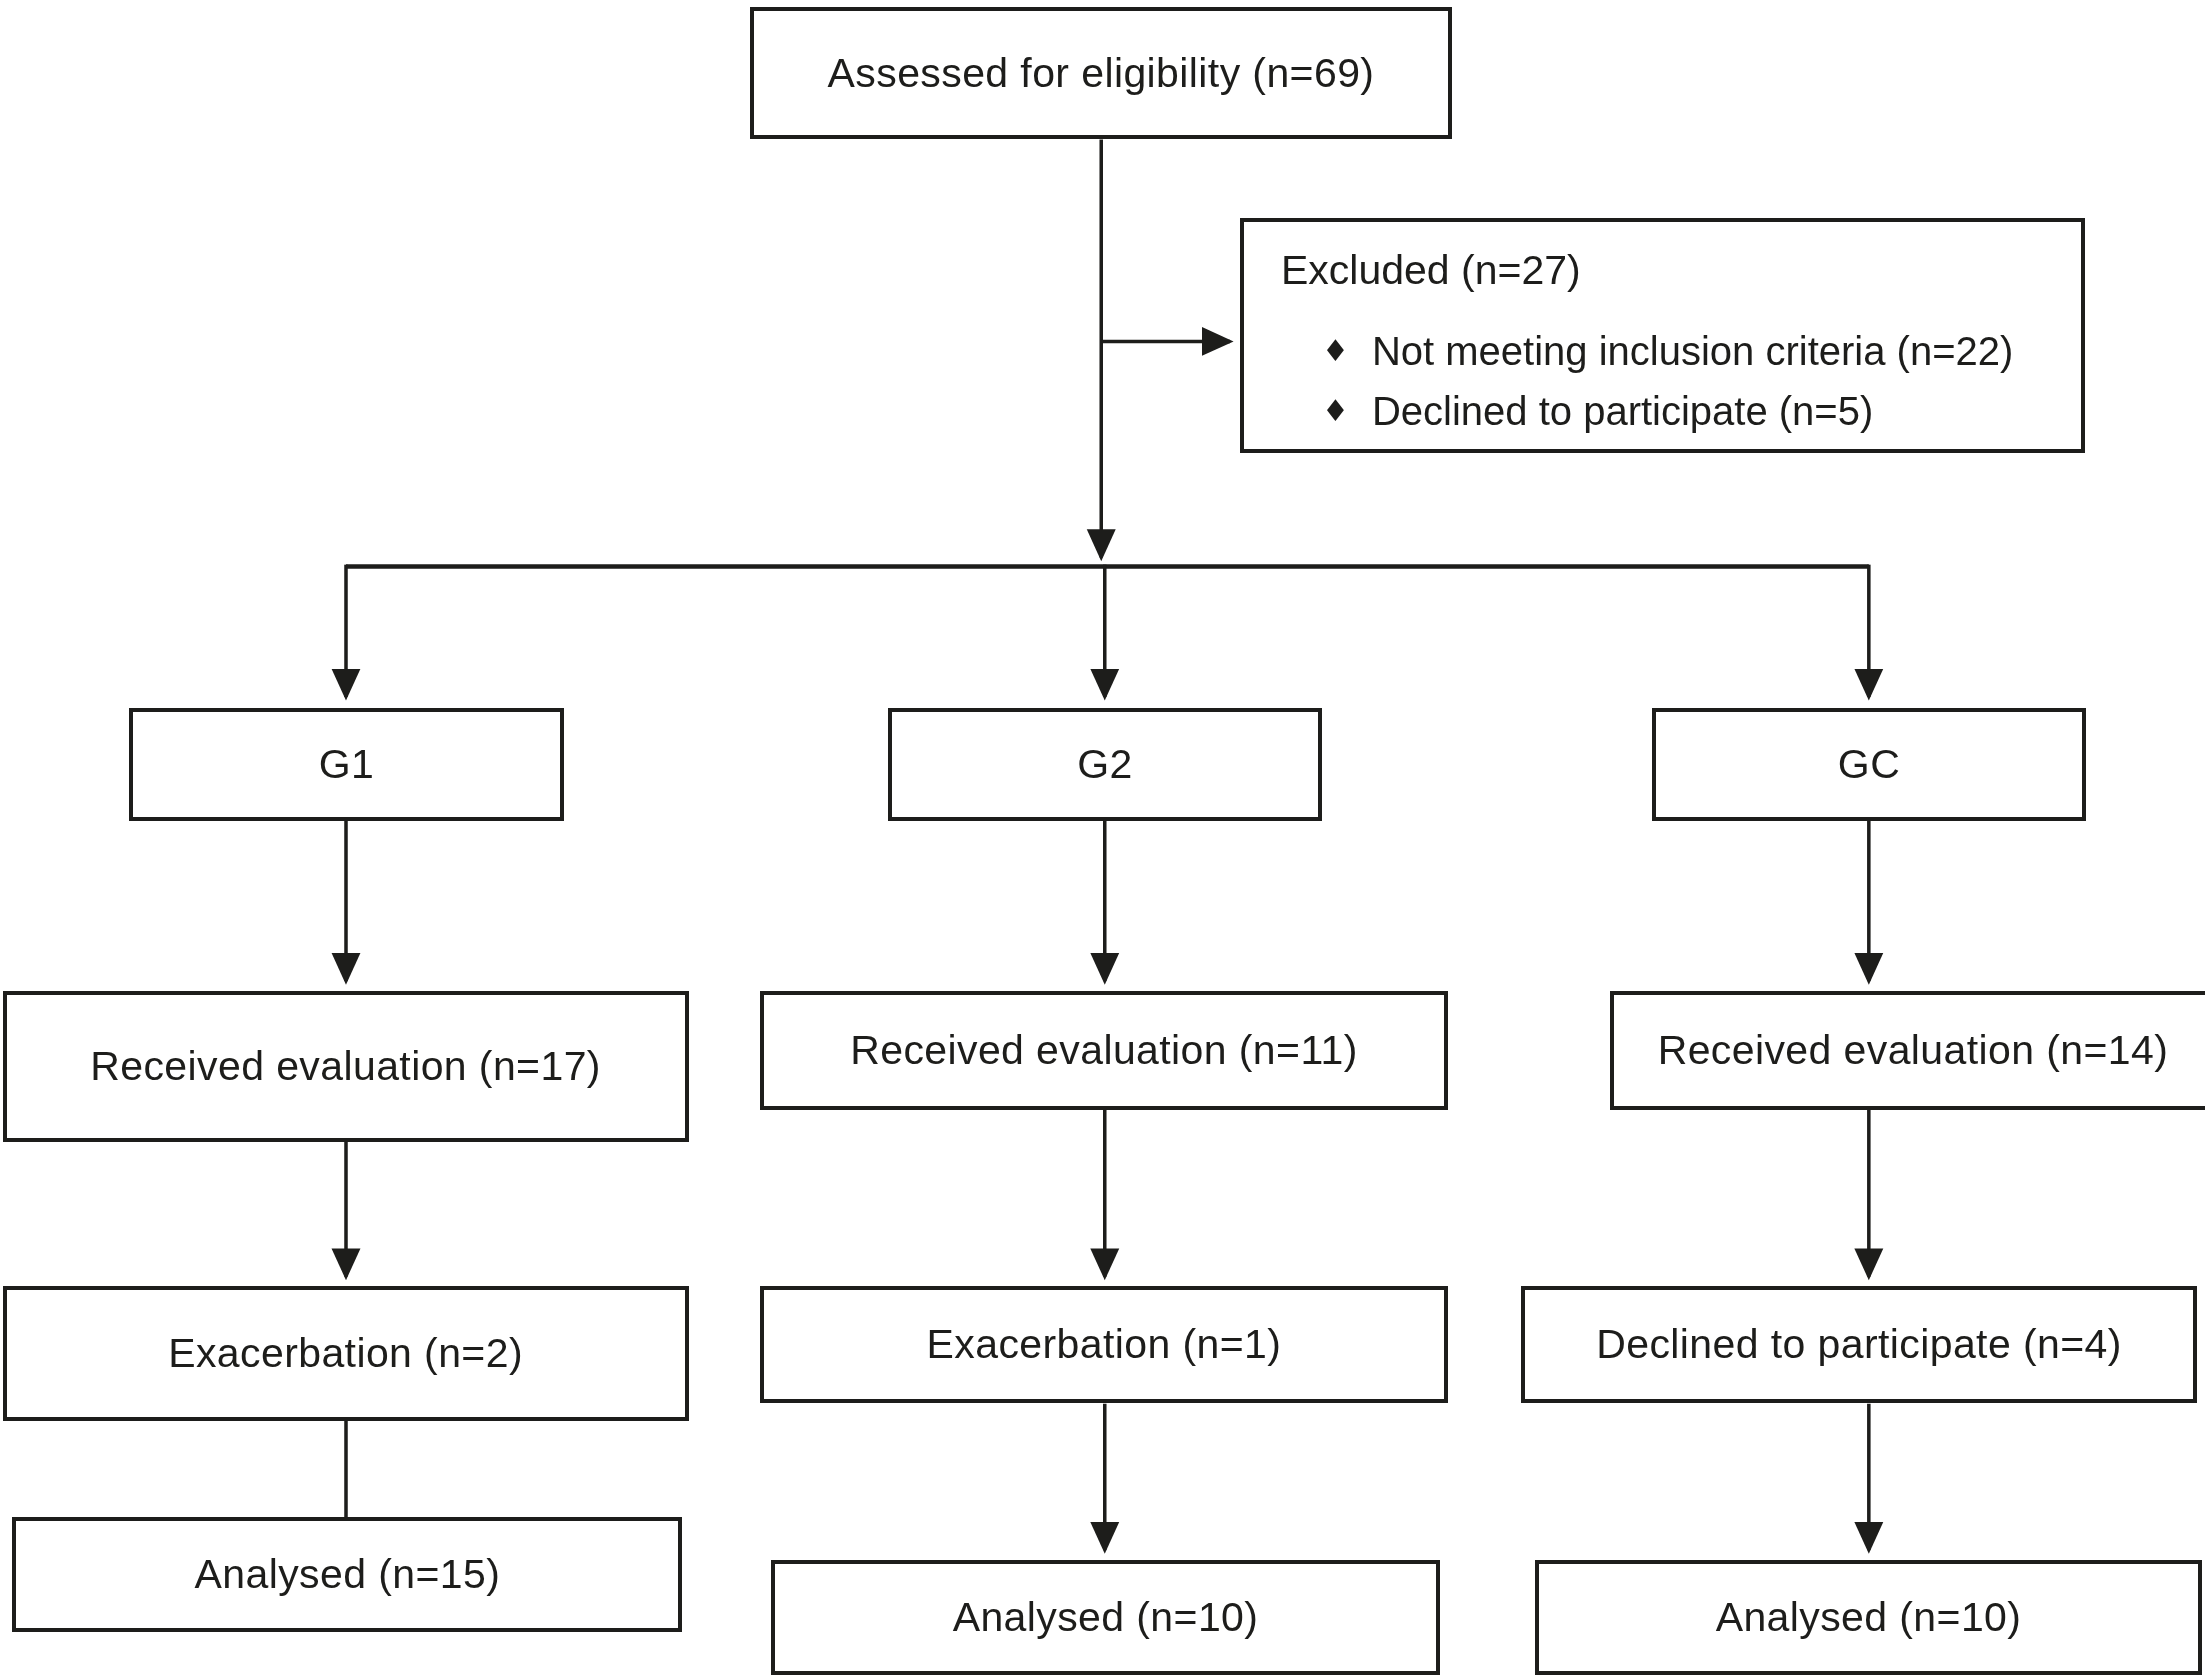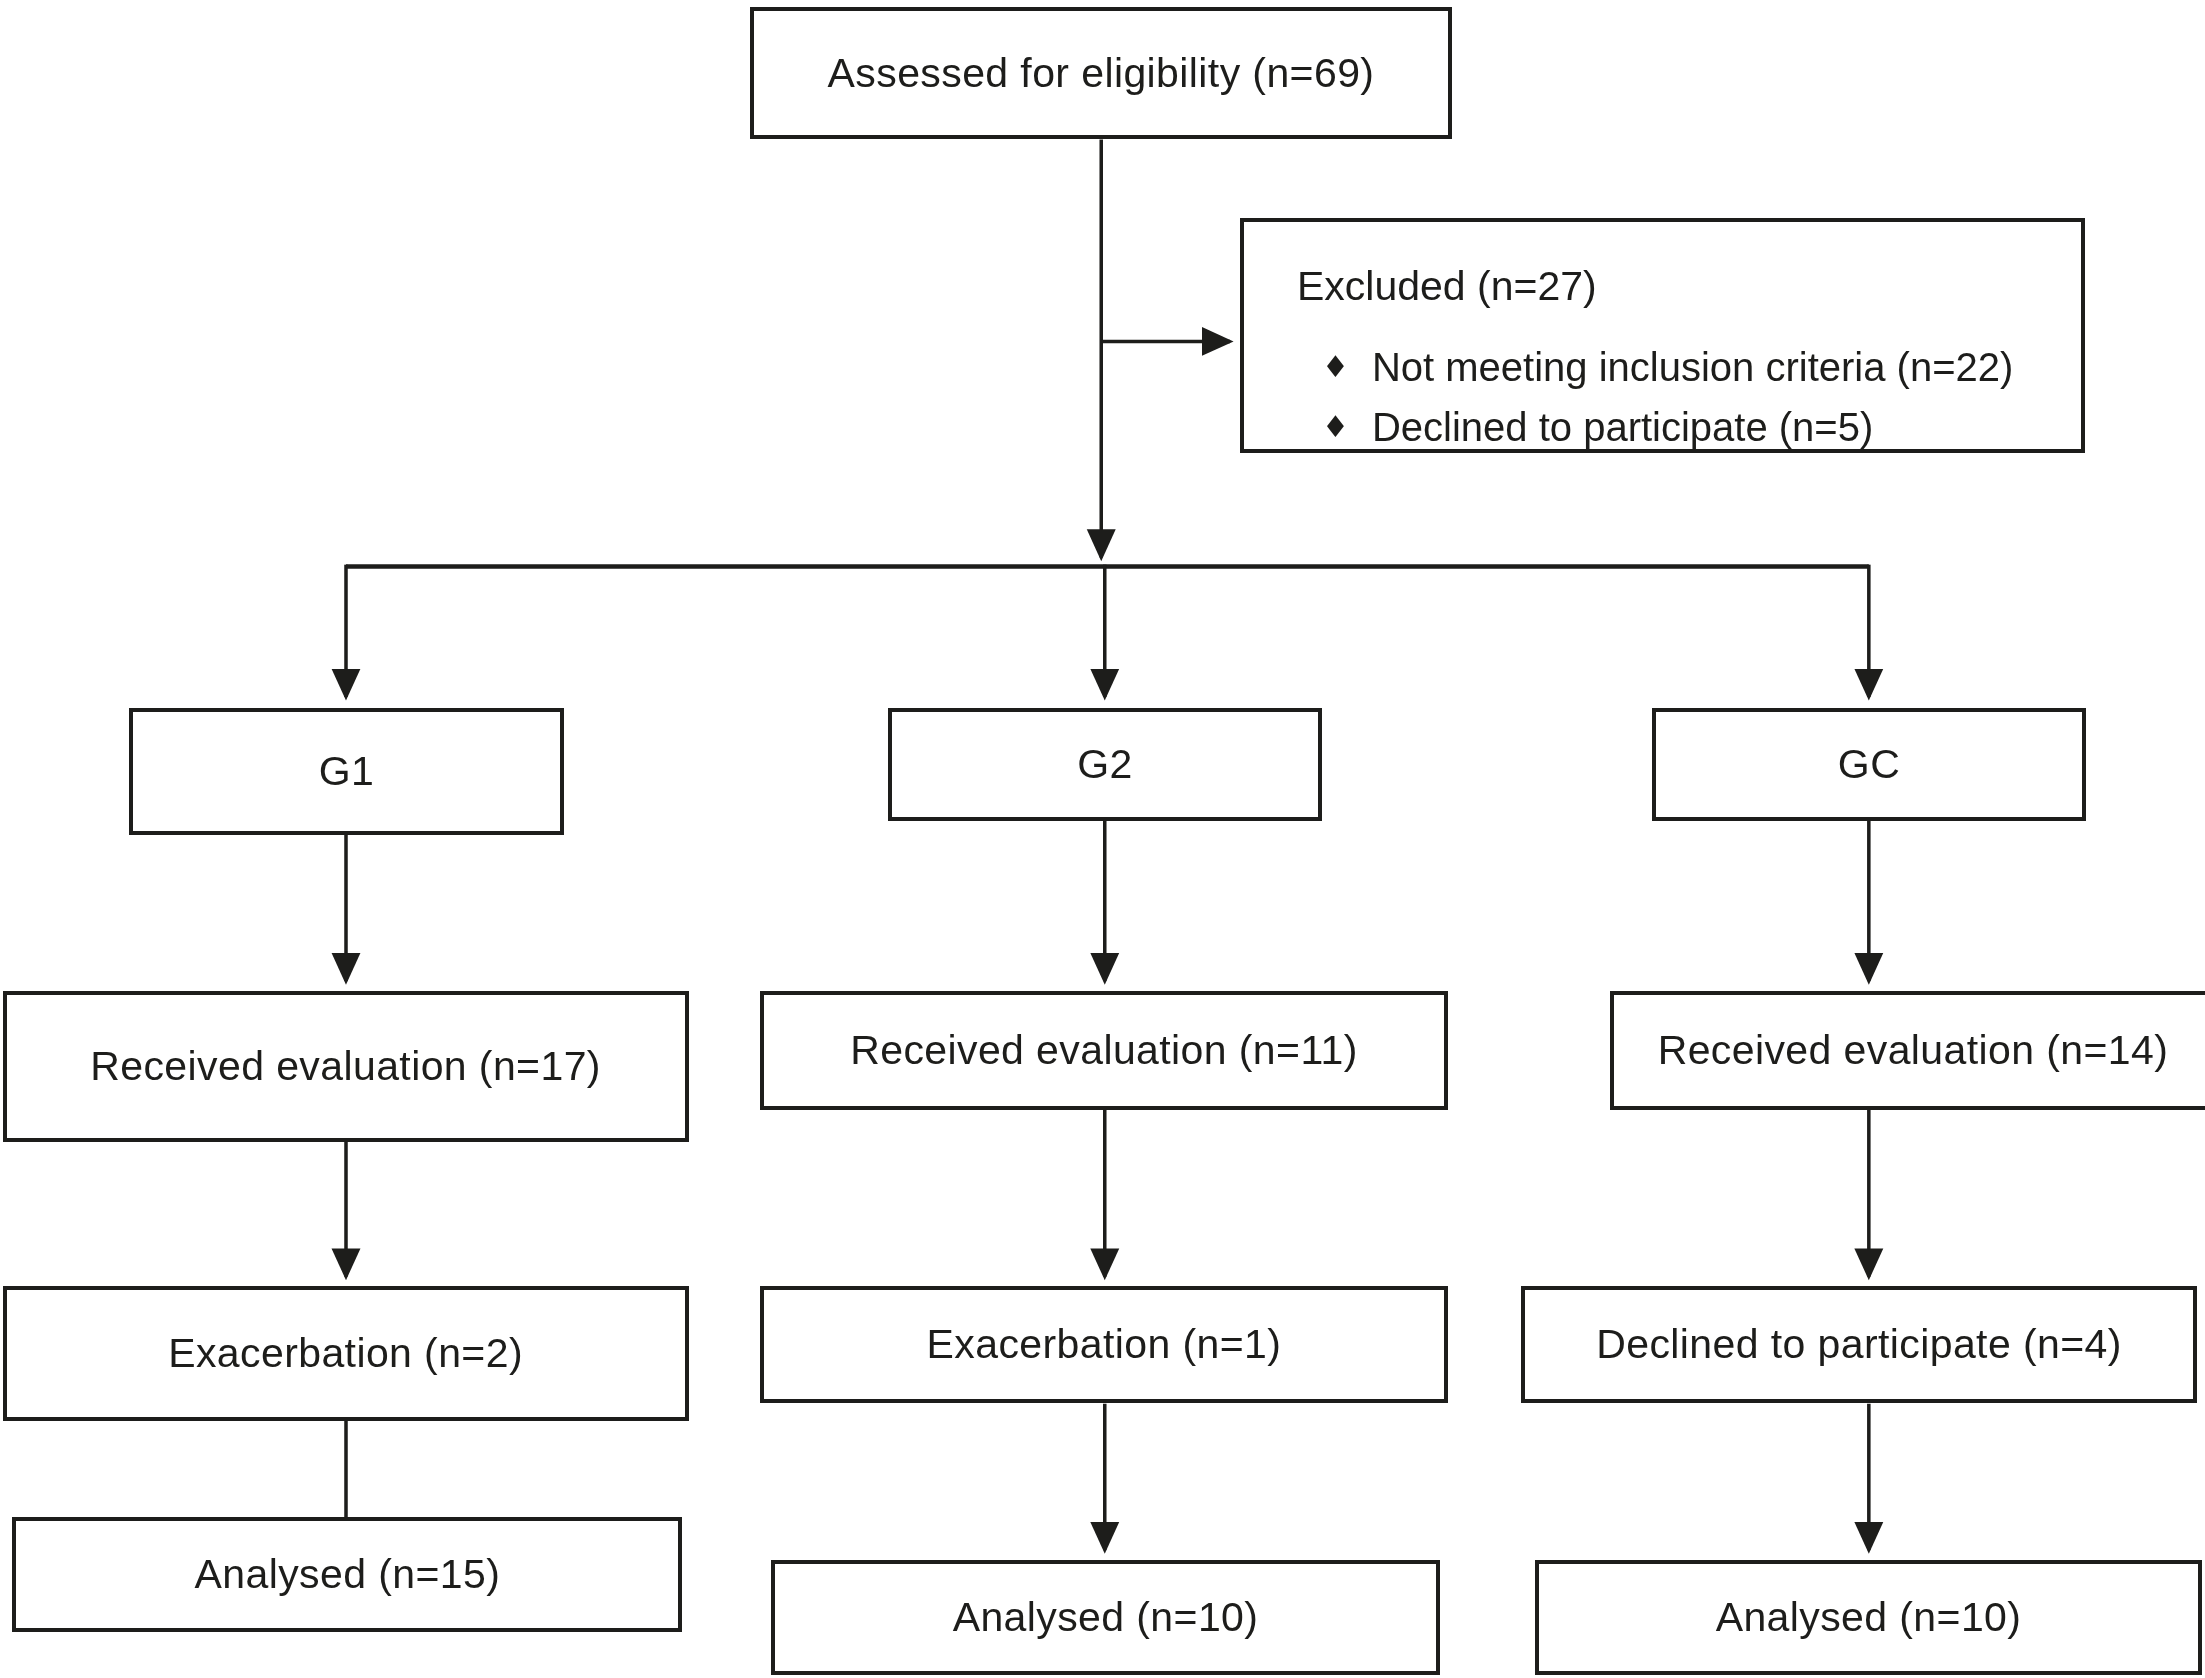"Excluded (n=27)" .excluded-title { margin: 16px -> 0 }
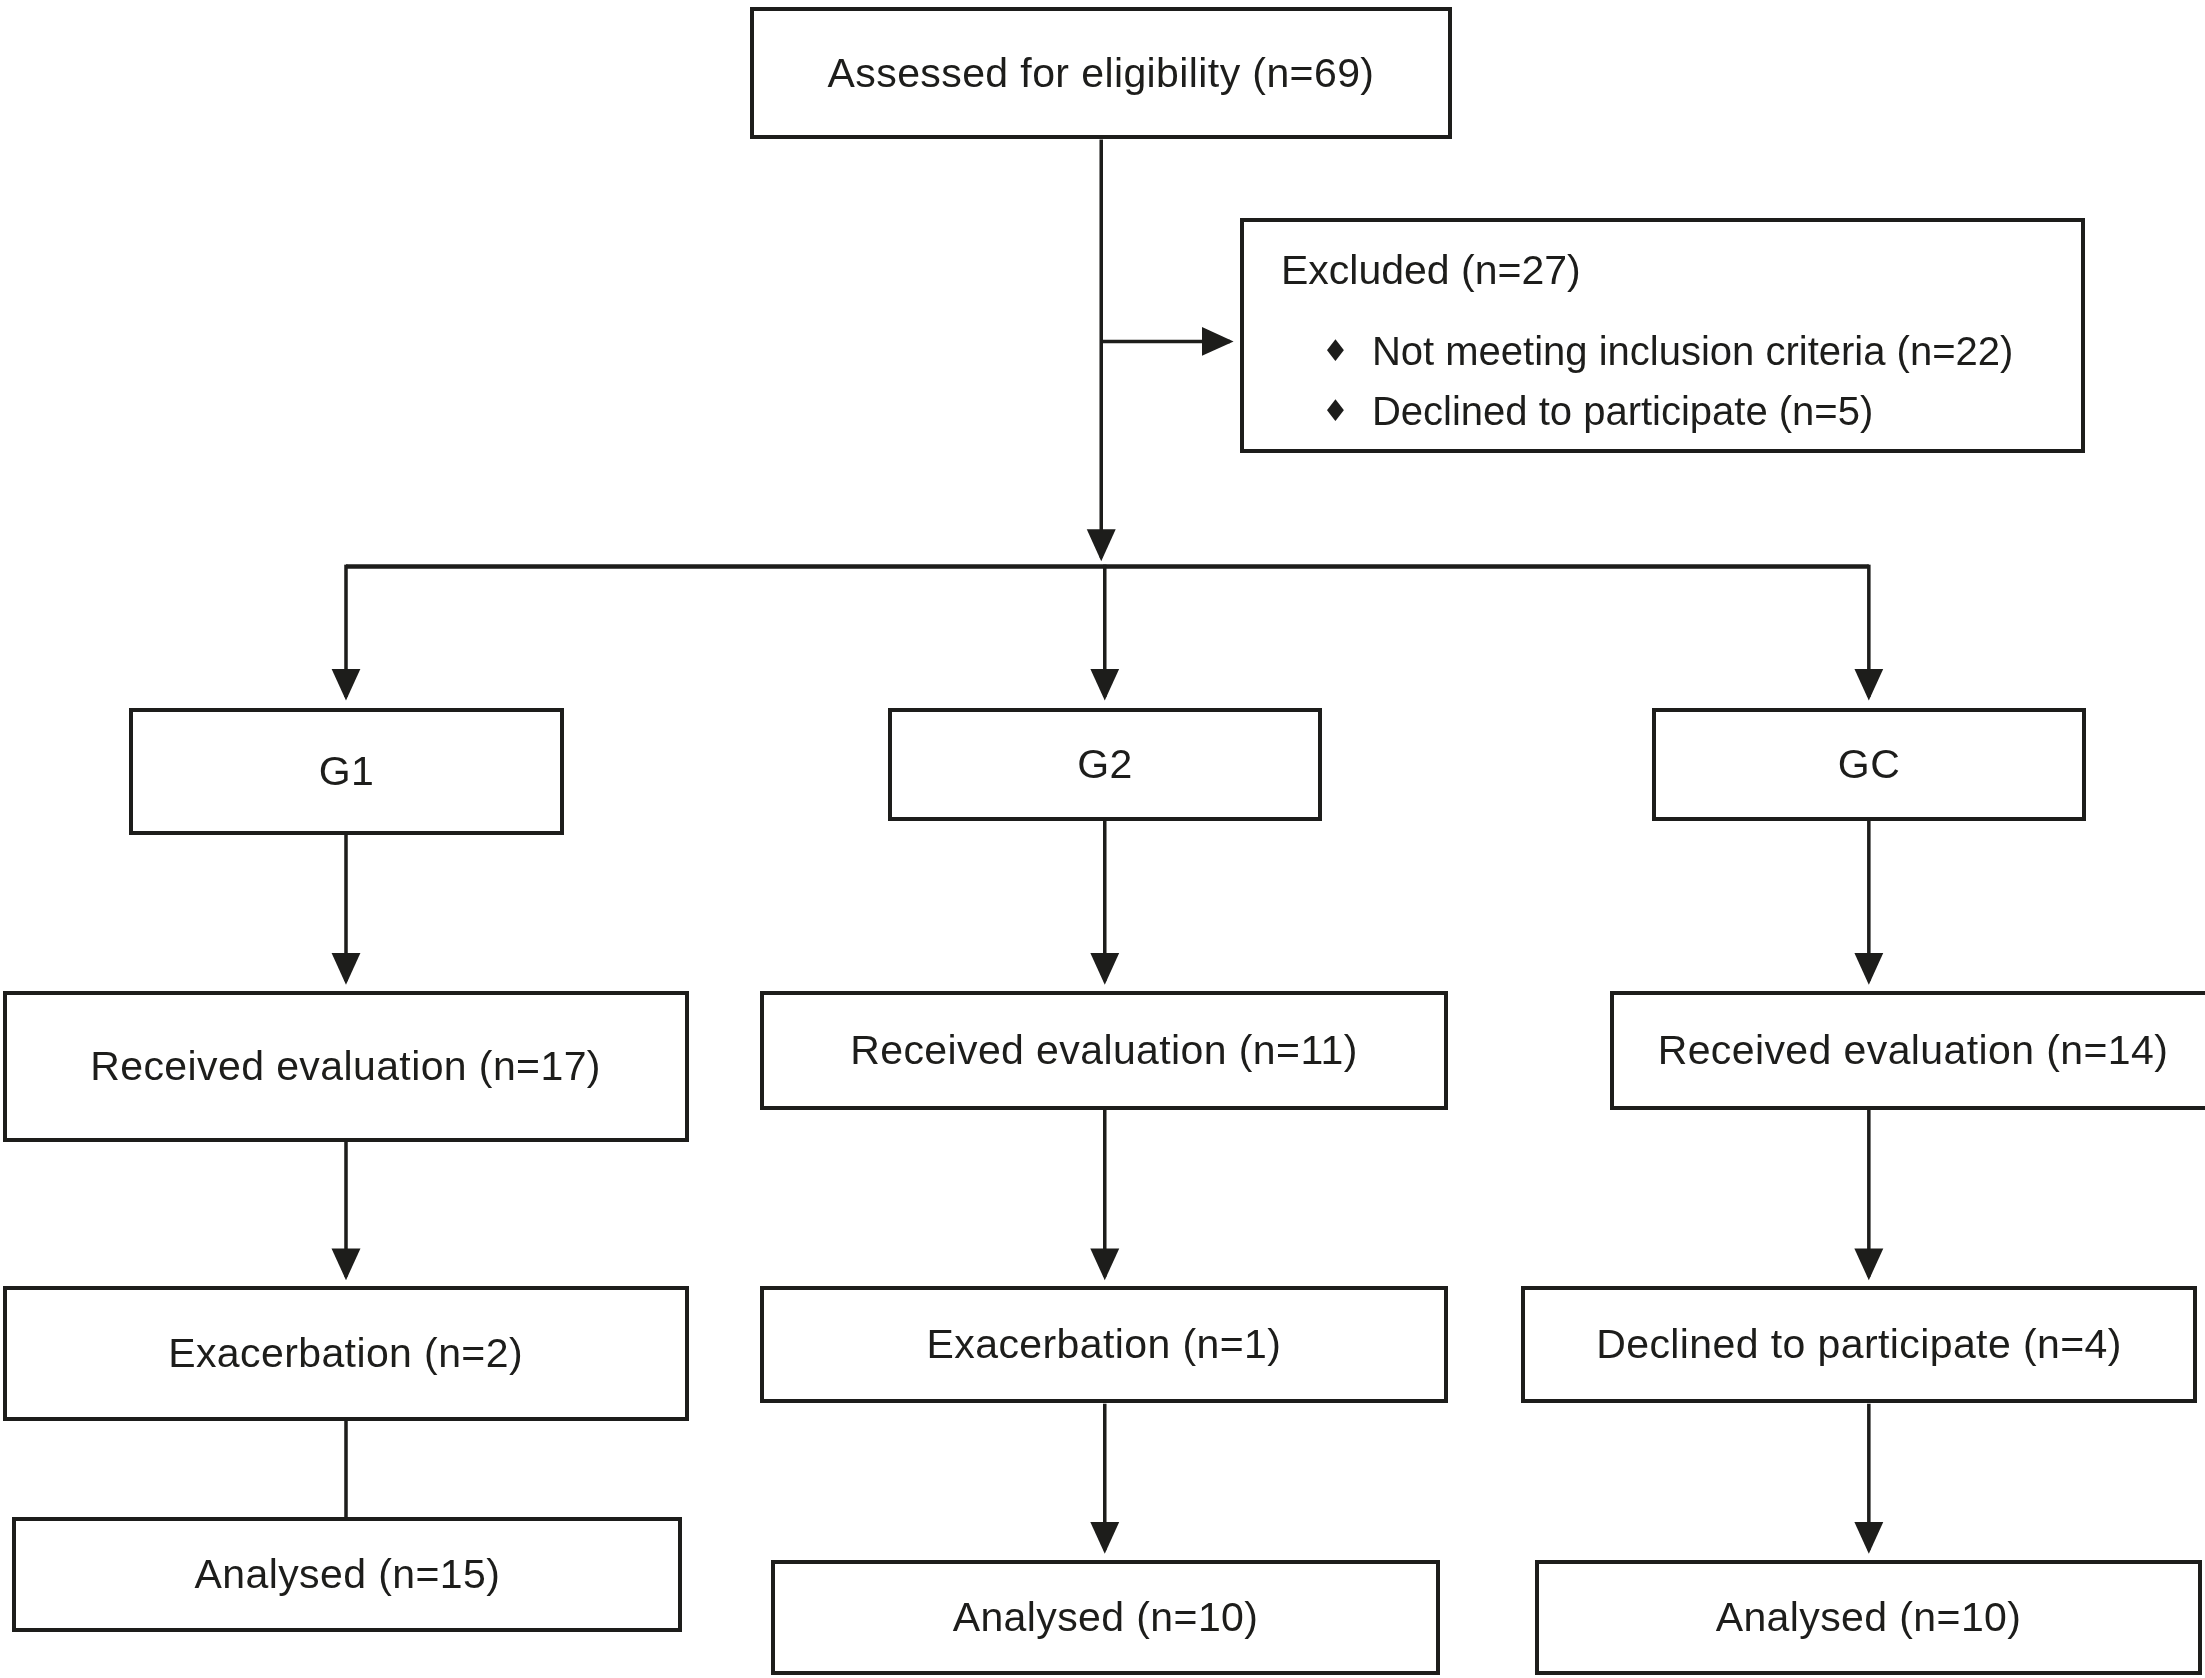"G1" div.node { height: 127px -> 113px }
